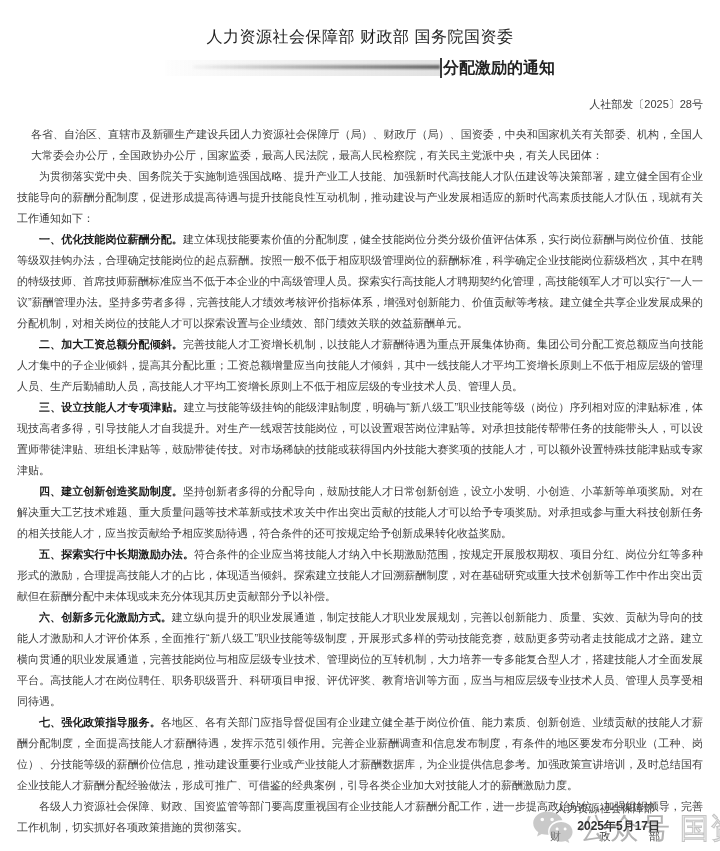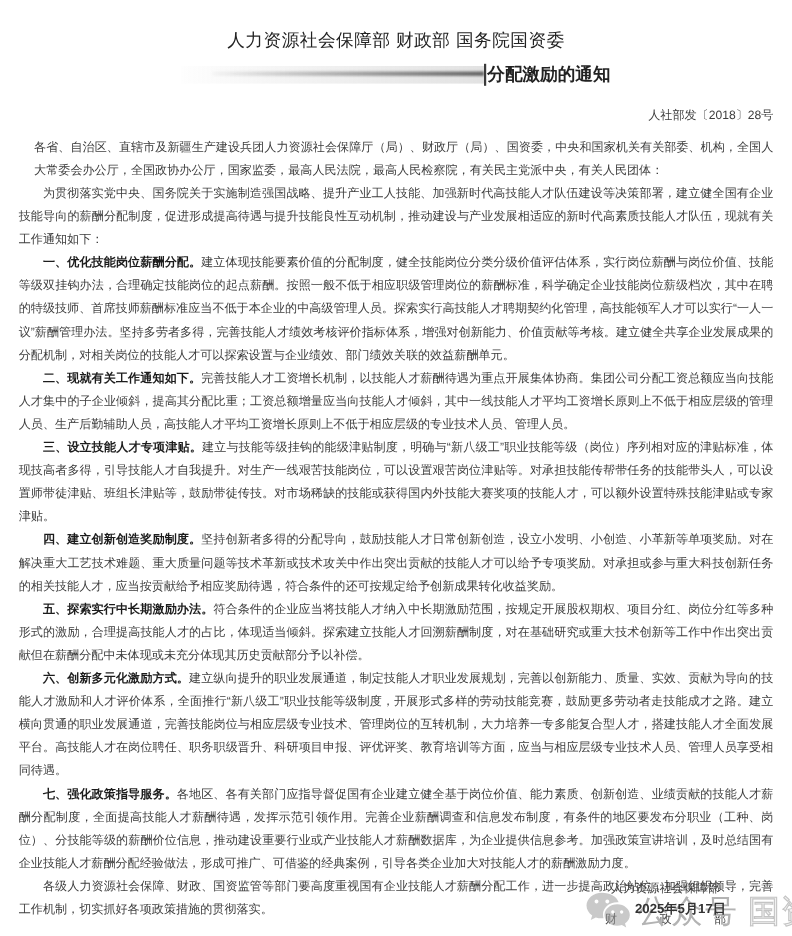"人社部发〔2018〕28号" div.doc-number { text: 2018 -> 2025 }
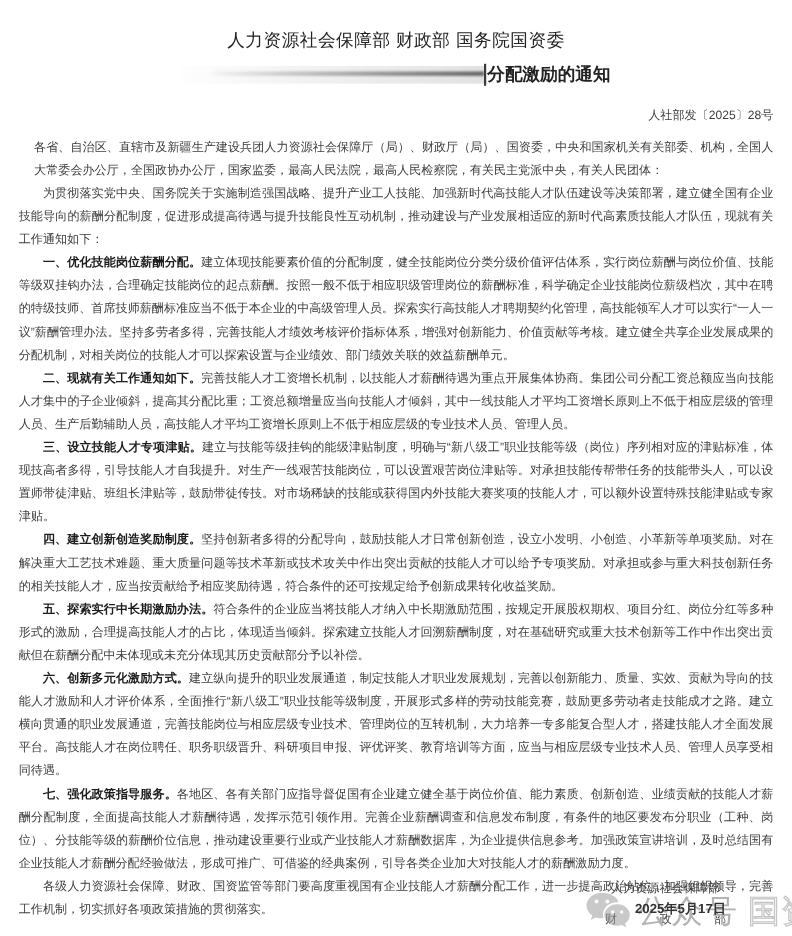"二、现就有关工作通知如下。" b.sec-head { text: 现就有关工作通知如下 -> 加大工资总额分配倾斜 }
